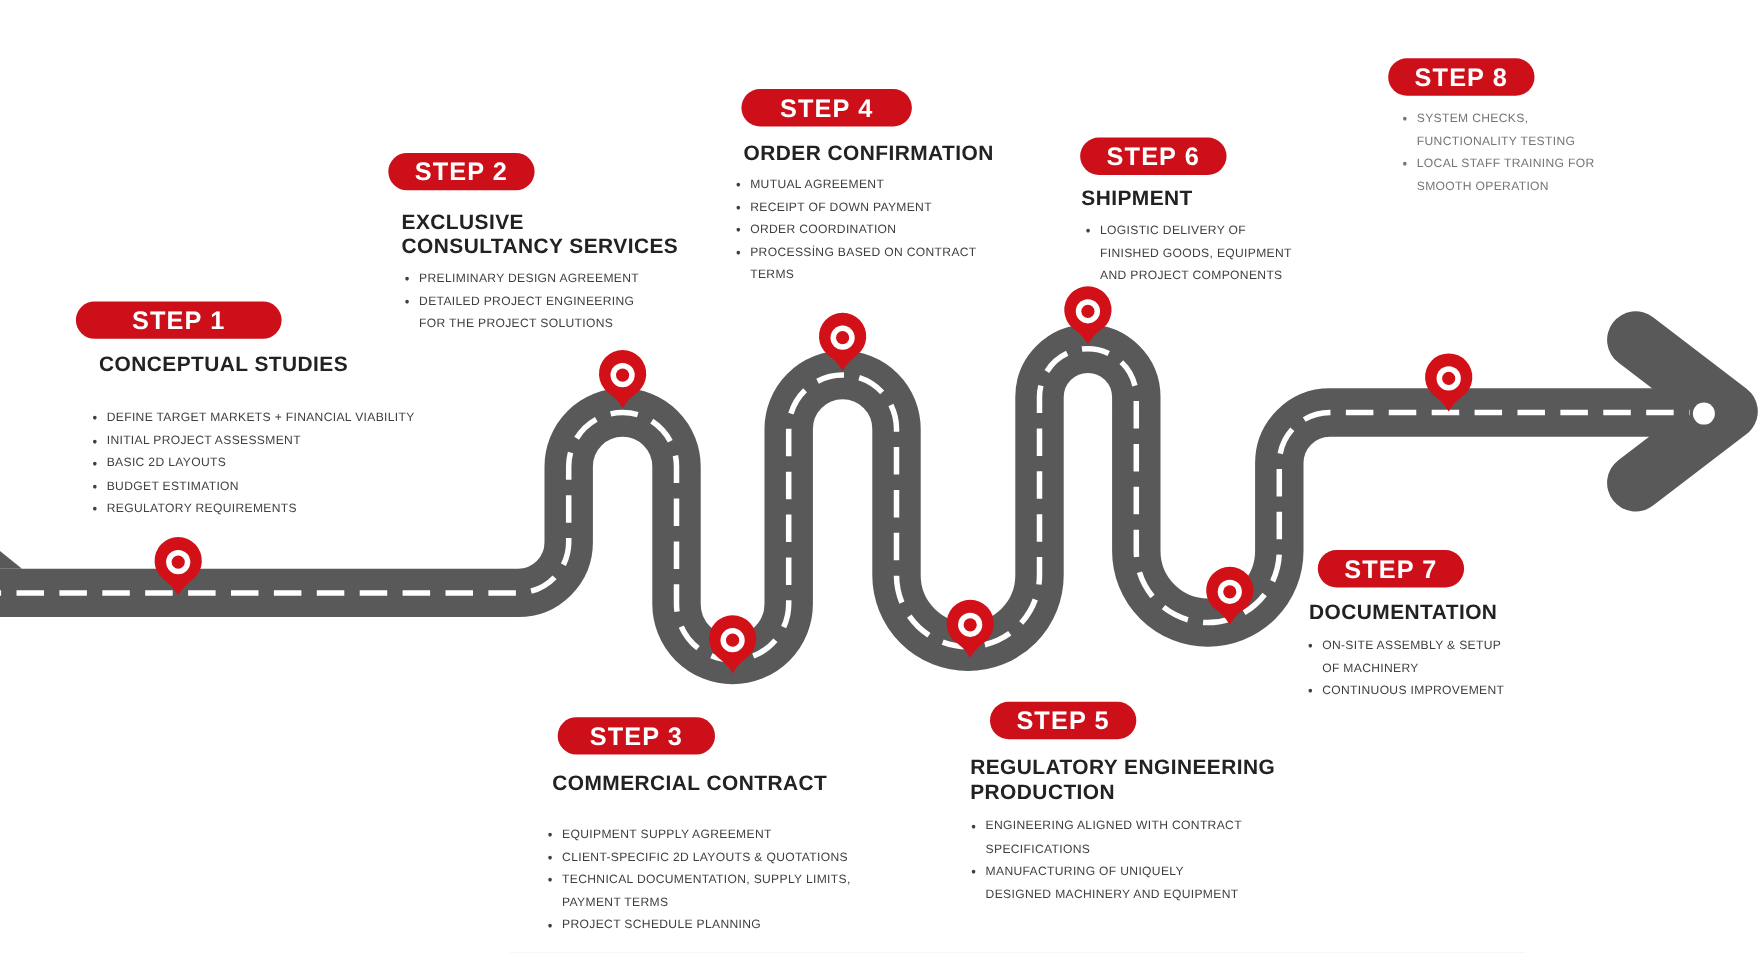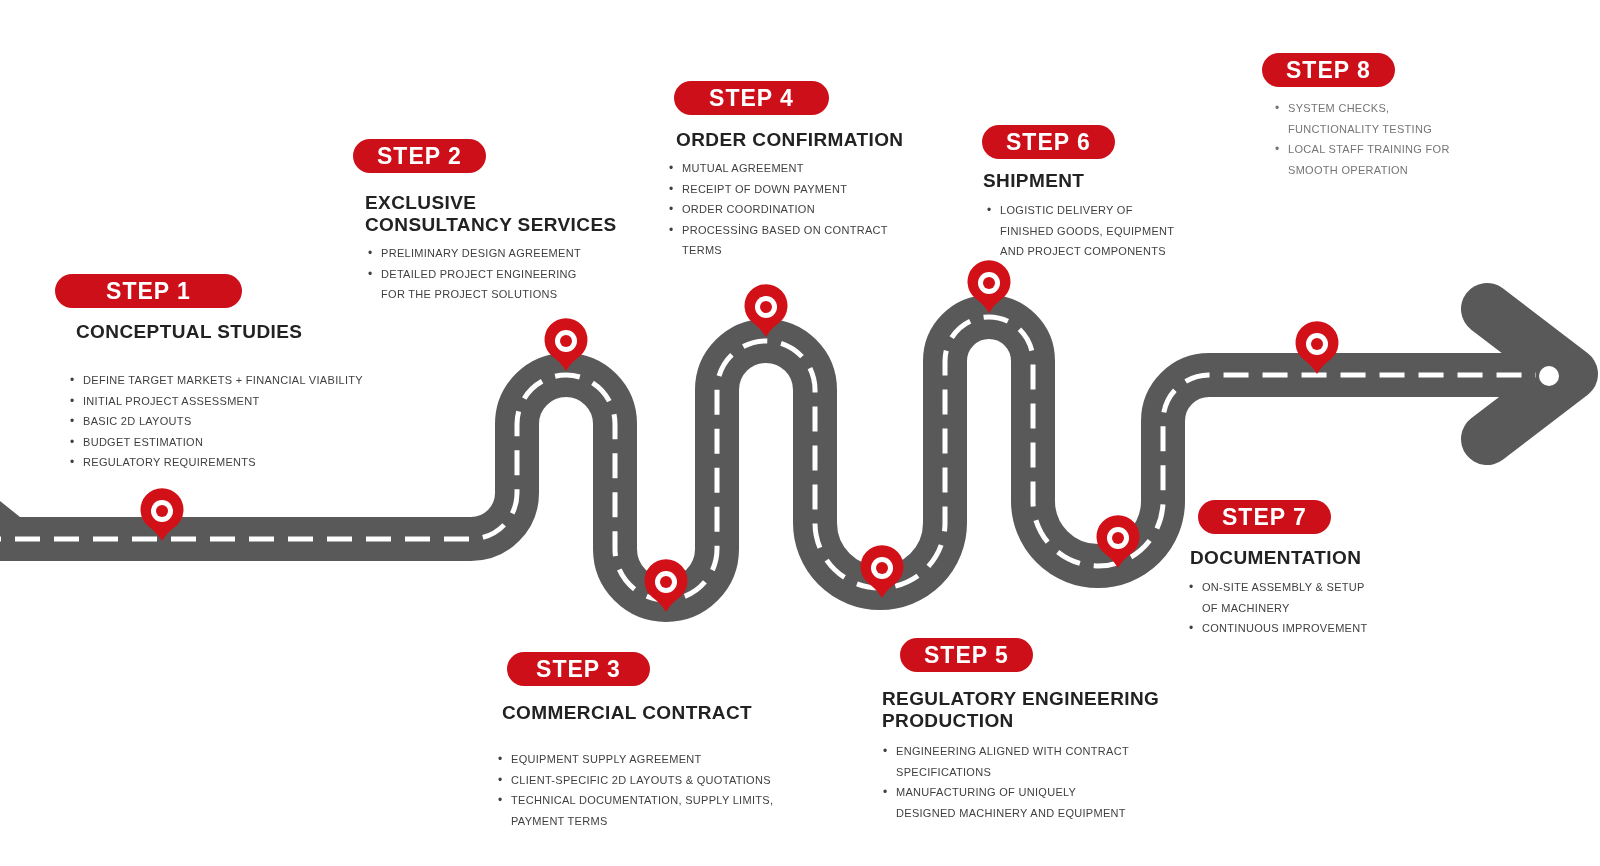"STEP 1" .s1 { left: 55px -> 69px }
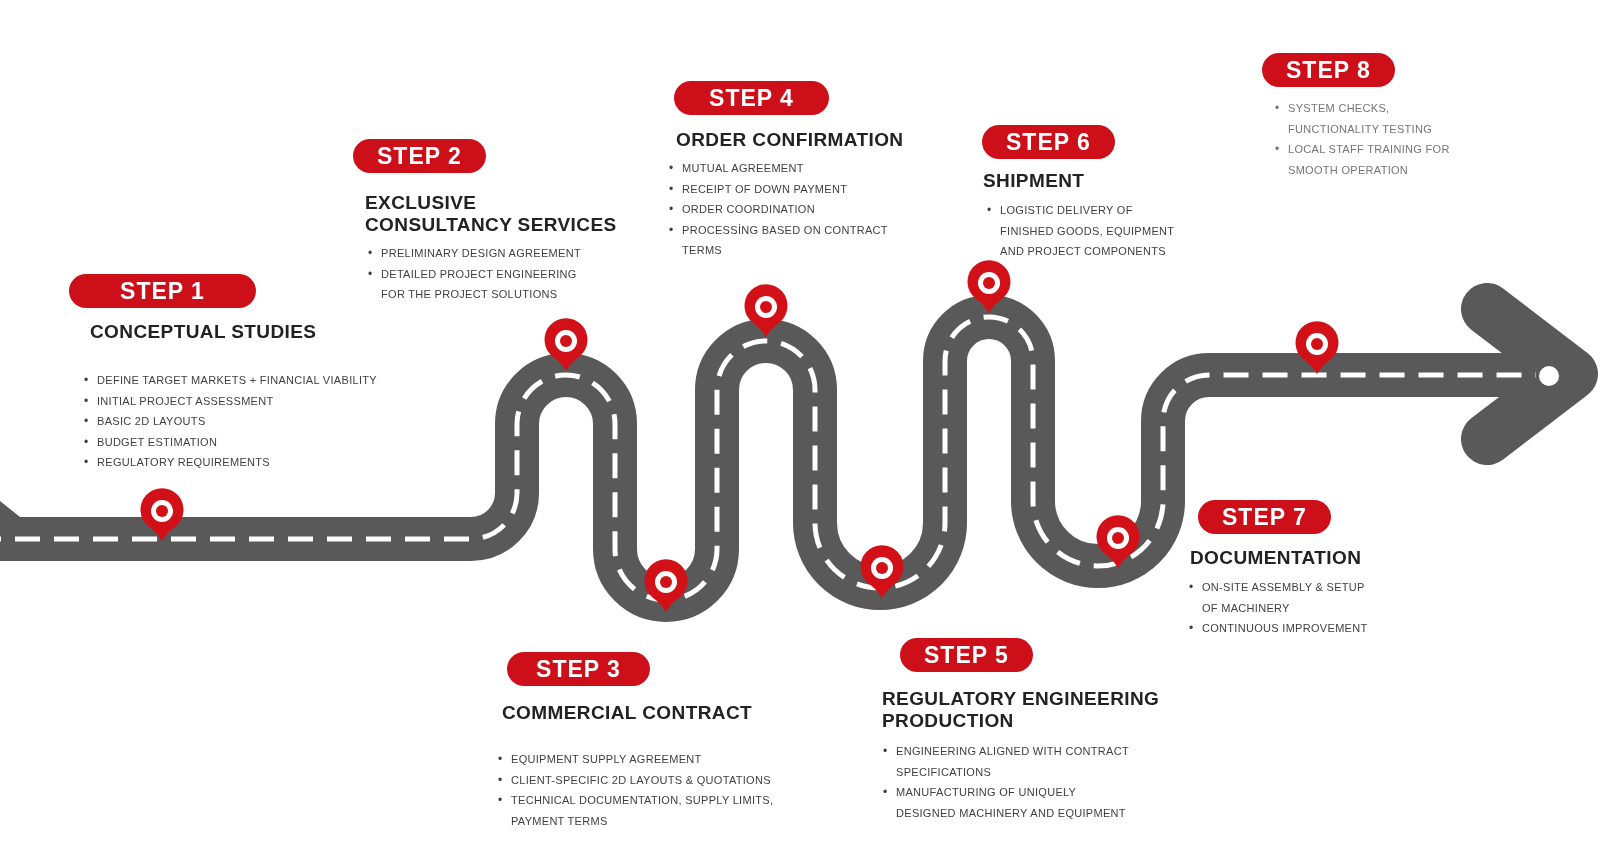"PROJECT SCHEDULE PLANNING" li { html: none -> <li>PROJECT SCHEDULE PLANNING</li> }
